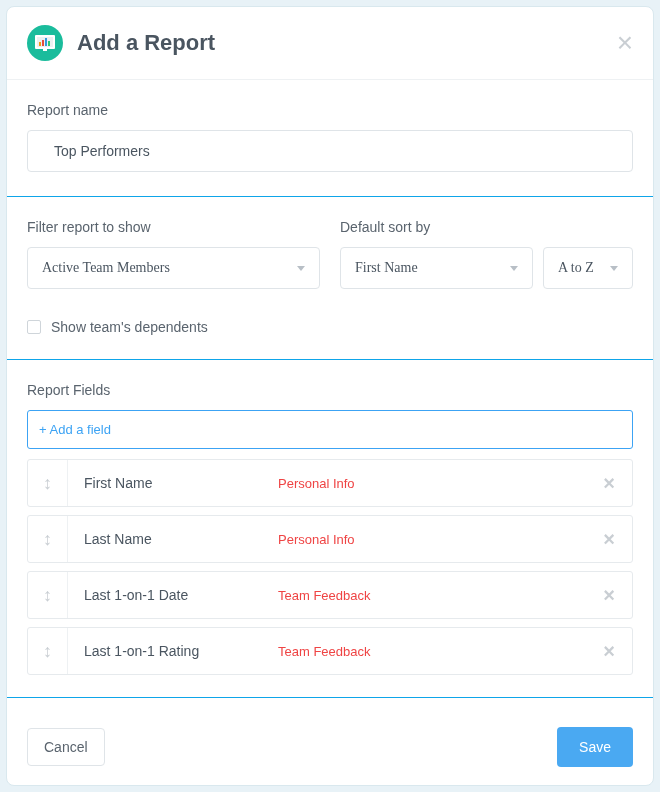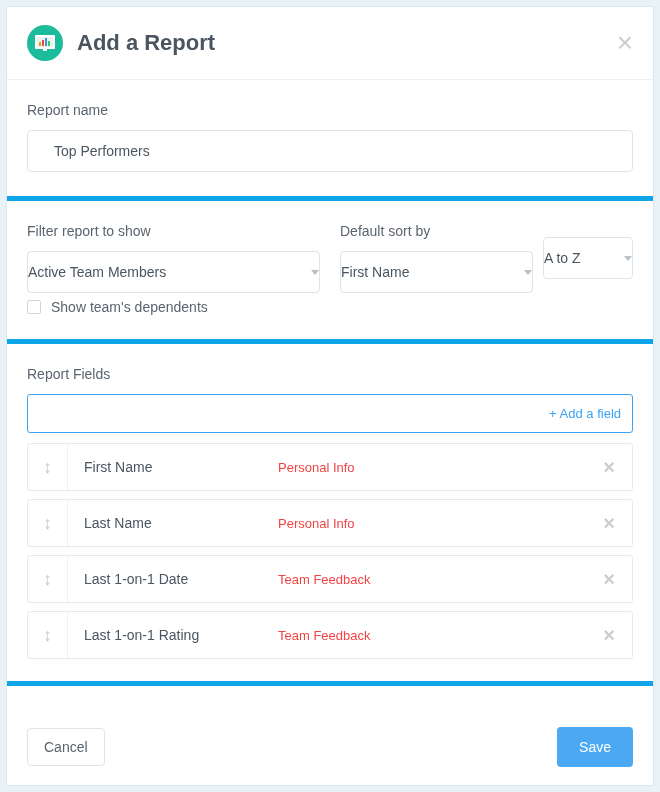"Add a Report" .modal { border-radius: 0 -> 8px }
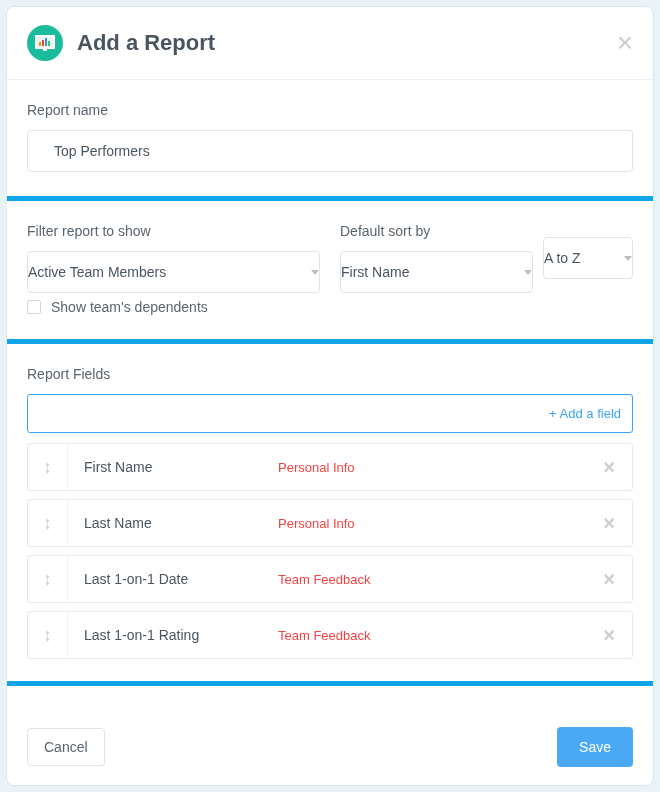"Report name" .section { border-bottom: 5px solid #0ea5e9 -> 1px solid #0ea5e9 }
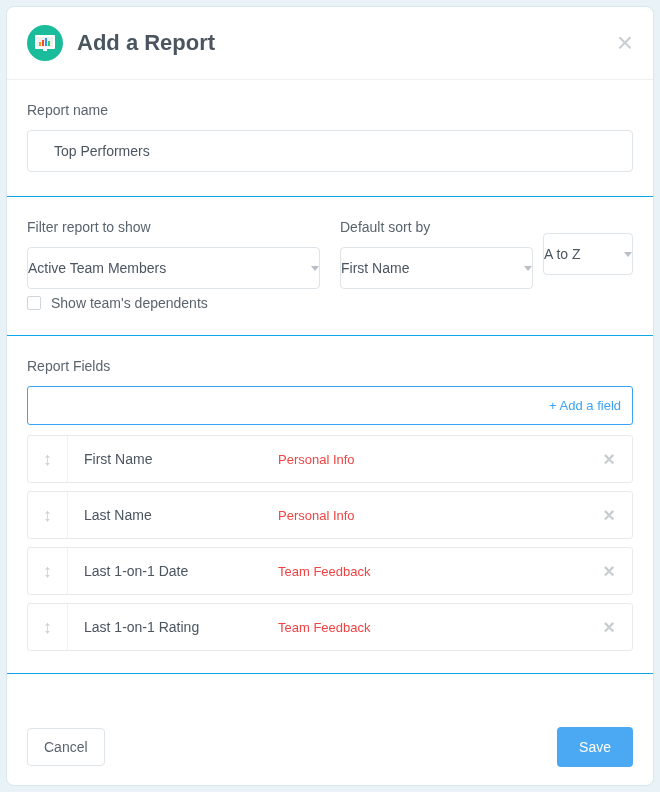"Default sort by" .filter-col-2 { align-items: center -> none }
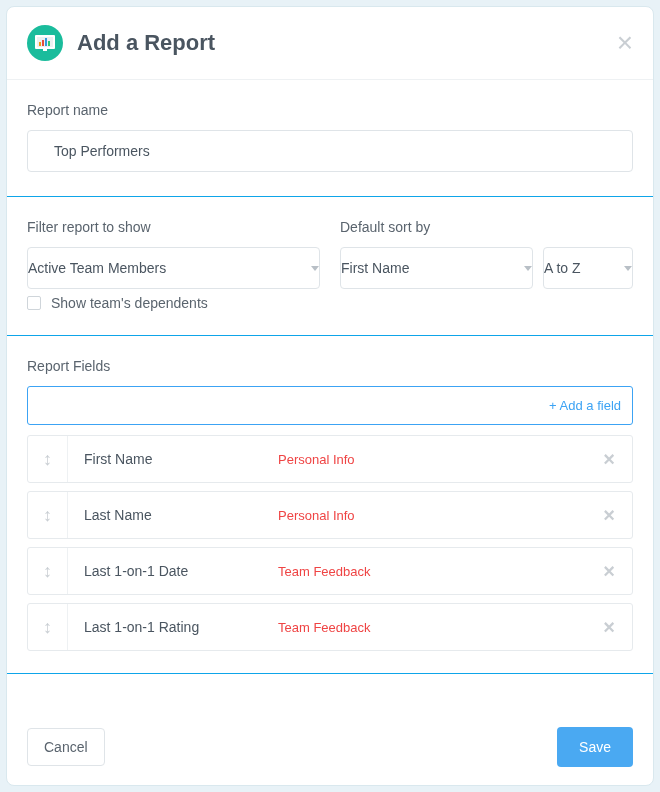"Active Team Members" .select { font-family: none -> Liberation Serif, serif; padding: 12px 0 -> 12px 14px }
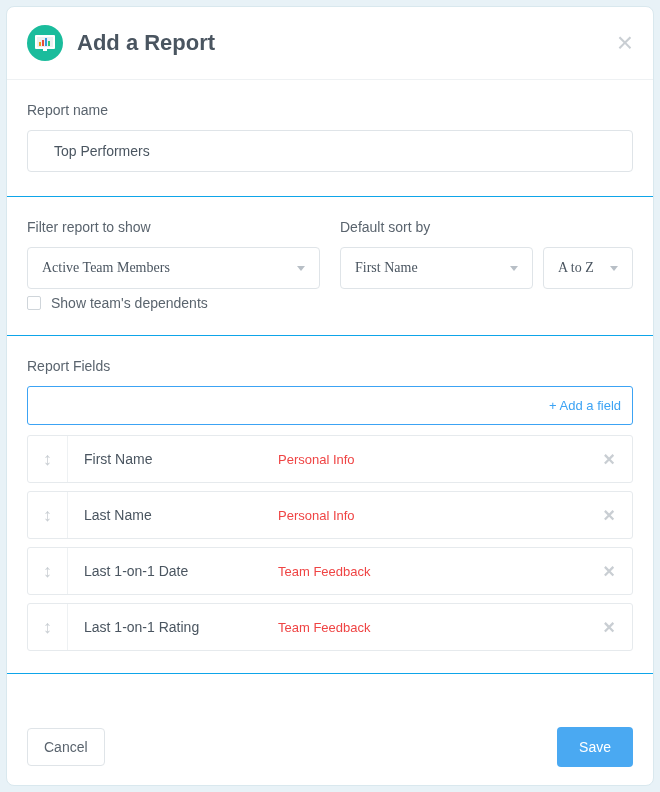"Show team's dependents" .checkbox-row { margin-top: 6px -> 30px }
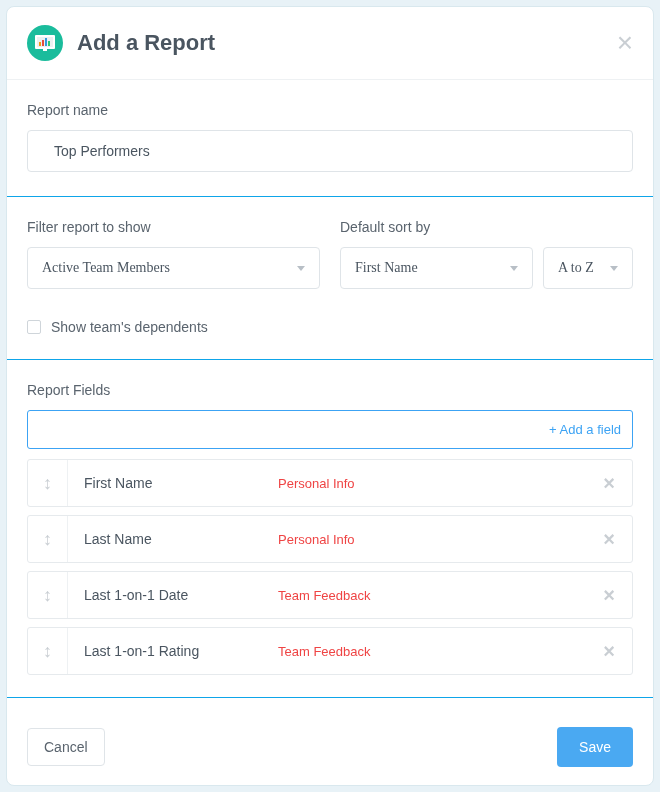"+ Add a field" .add-field-btn { text-align: right -> left }
